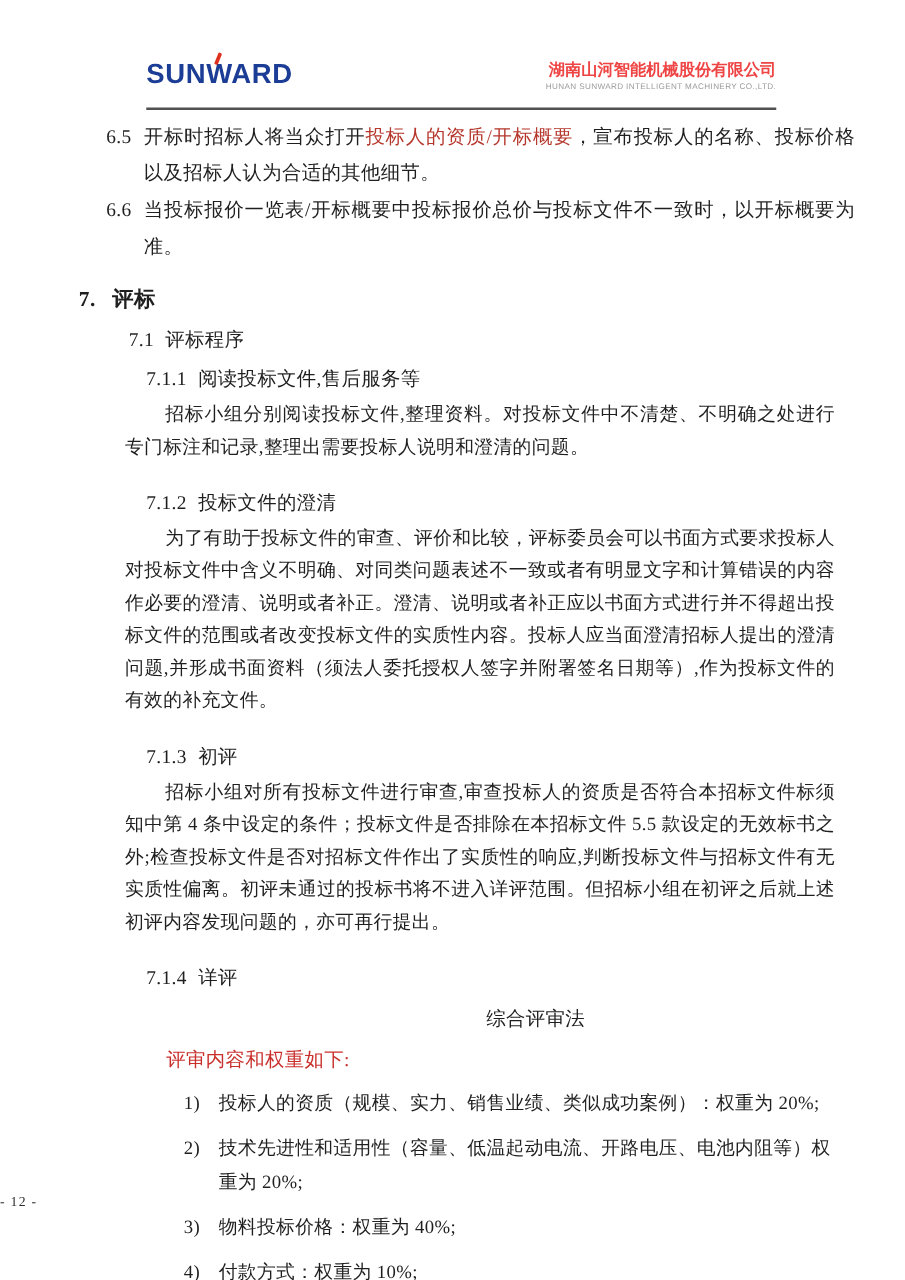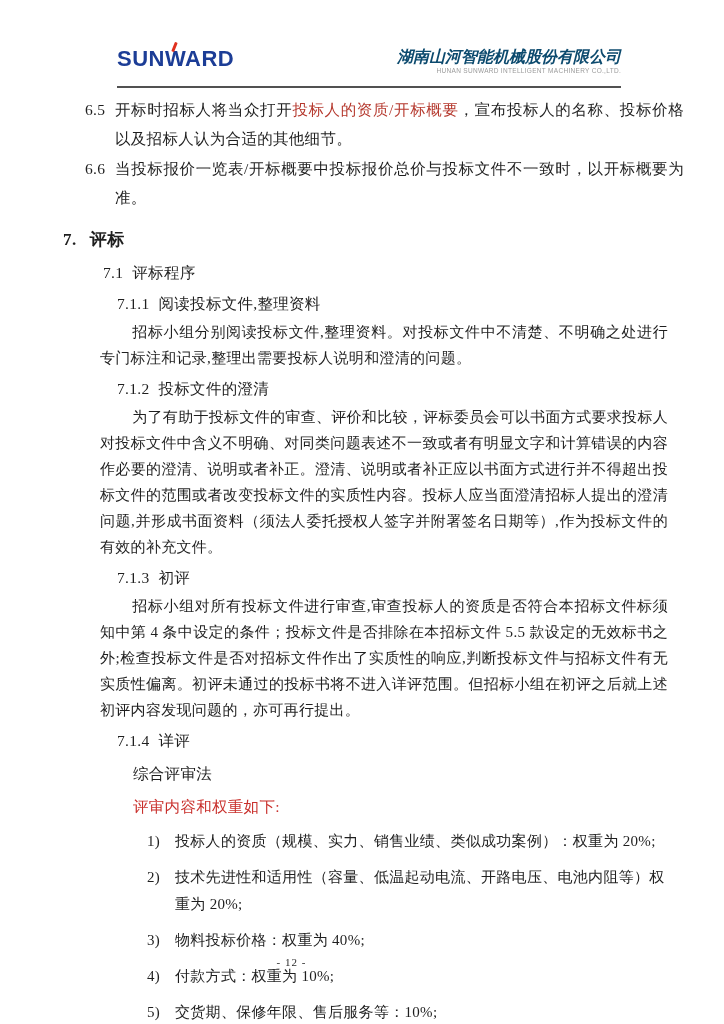"湖南山河智能机械股份有限公司" .company-cn { color: #0c4a6e -> #ef4444; font-size: 16px -> 13px; font-style: italic -> none }
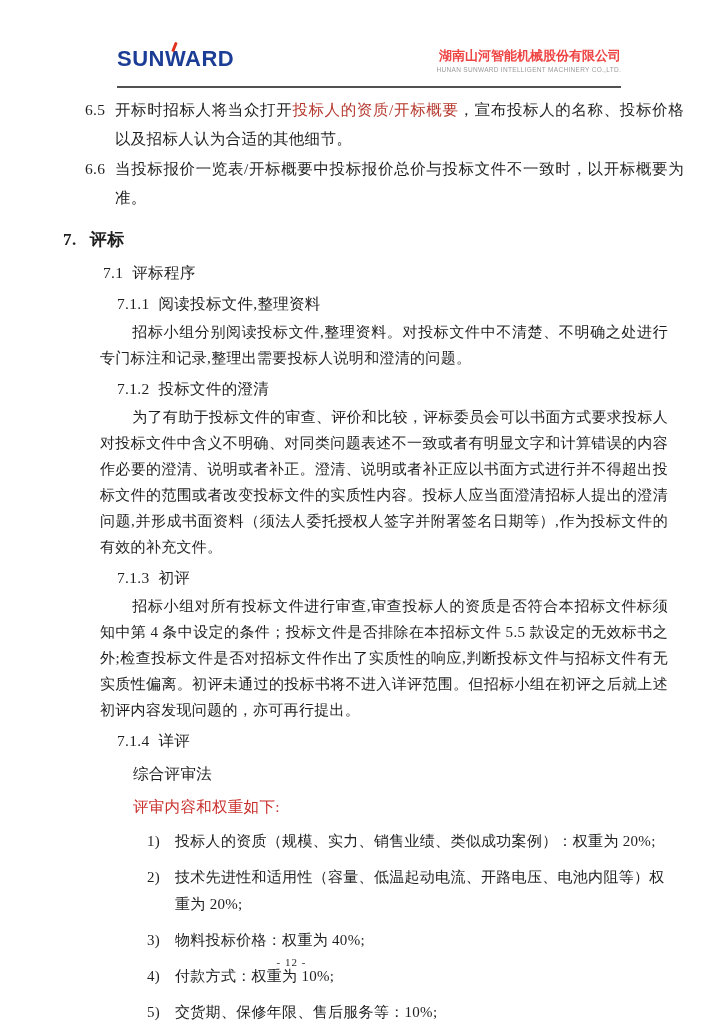"阅读投标文件,整理资料" span.stitle { text: ,整理资料 -> ,售后服务等 }
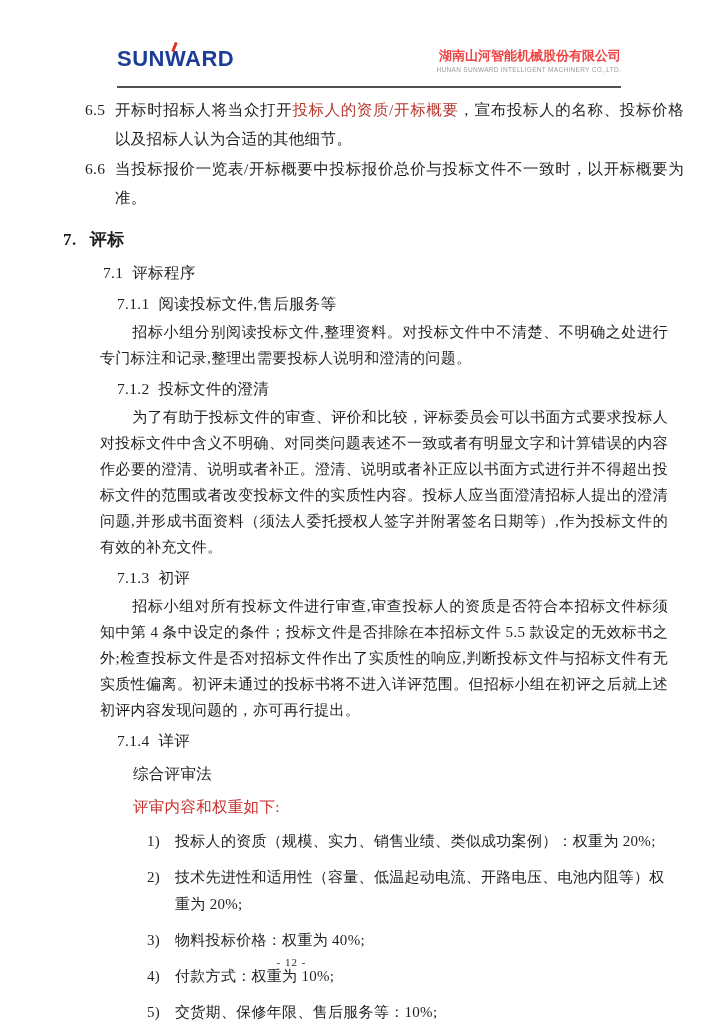"7.1.2 投标文件的澄清" .h712,.h713,.h714 { margin-top: 5px -> 19px }
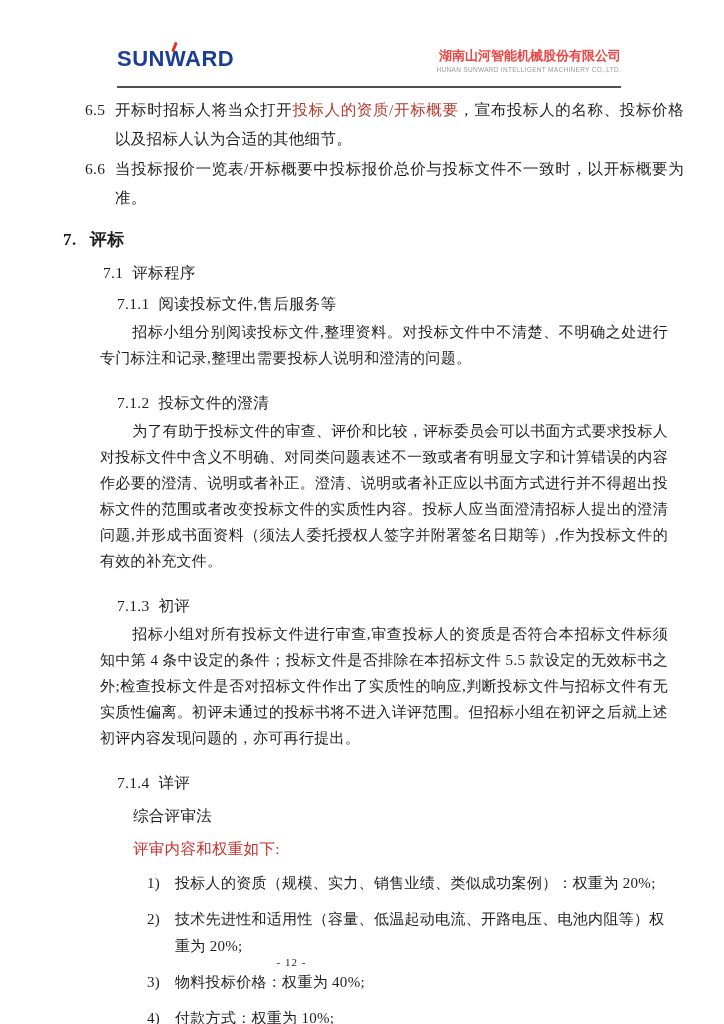"综合评审法" .method { text-align: none -> center }
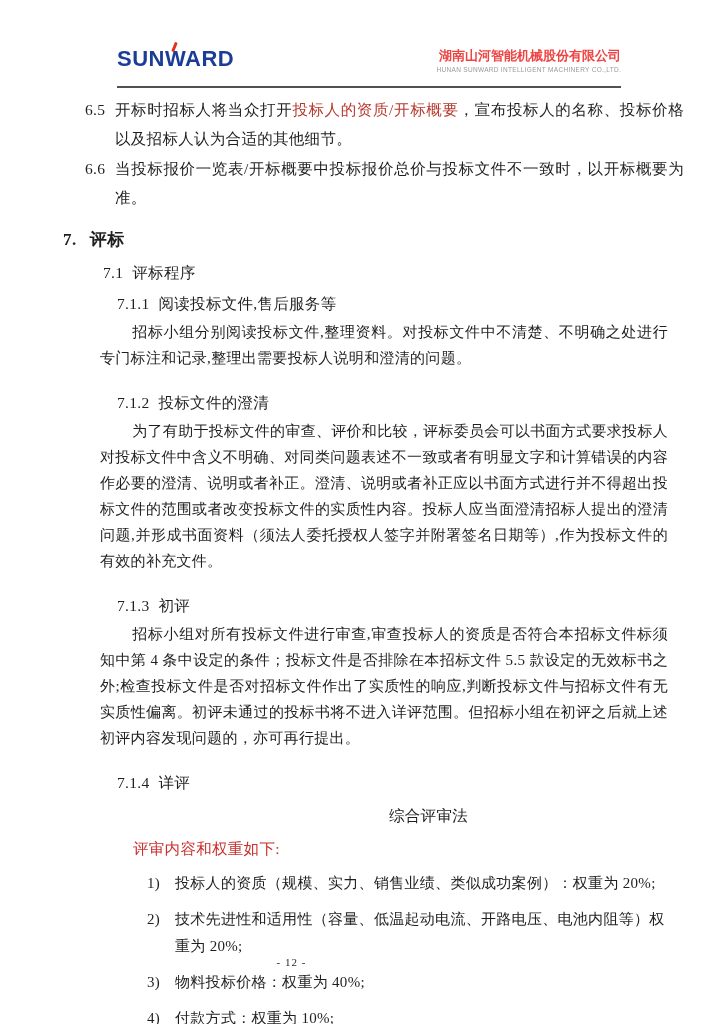"- 12 -" .footer { text-align: center -> none }
